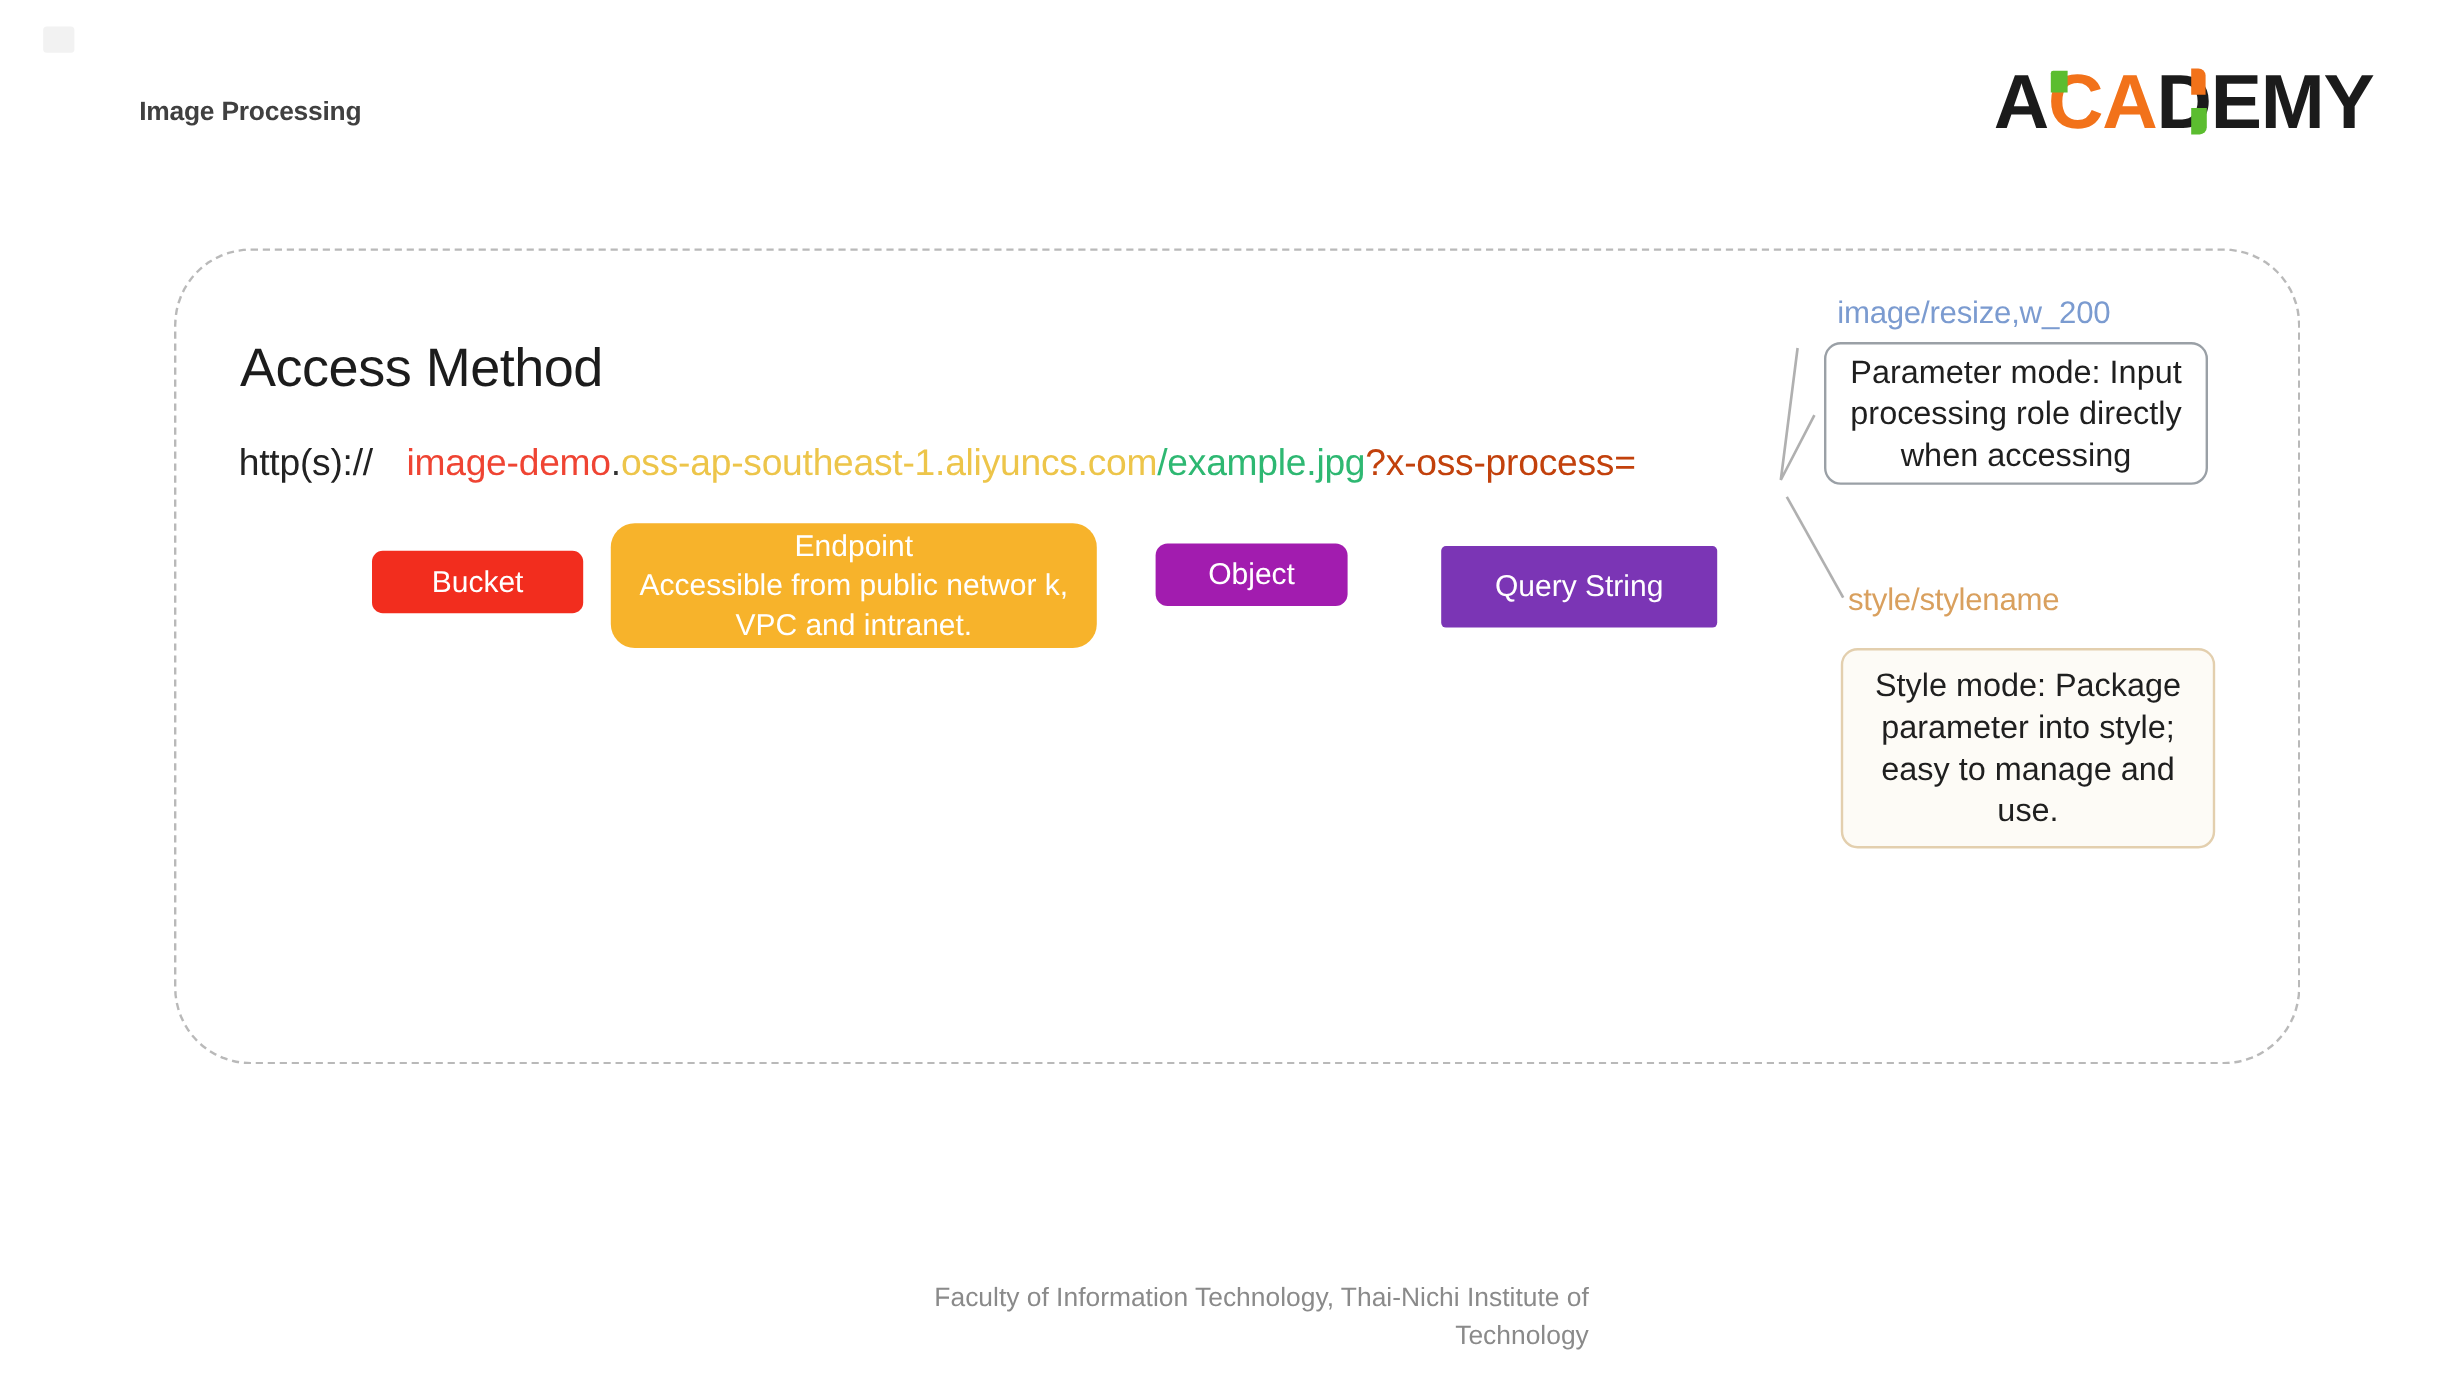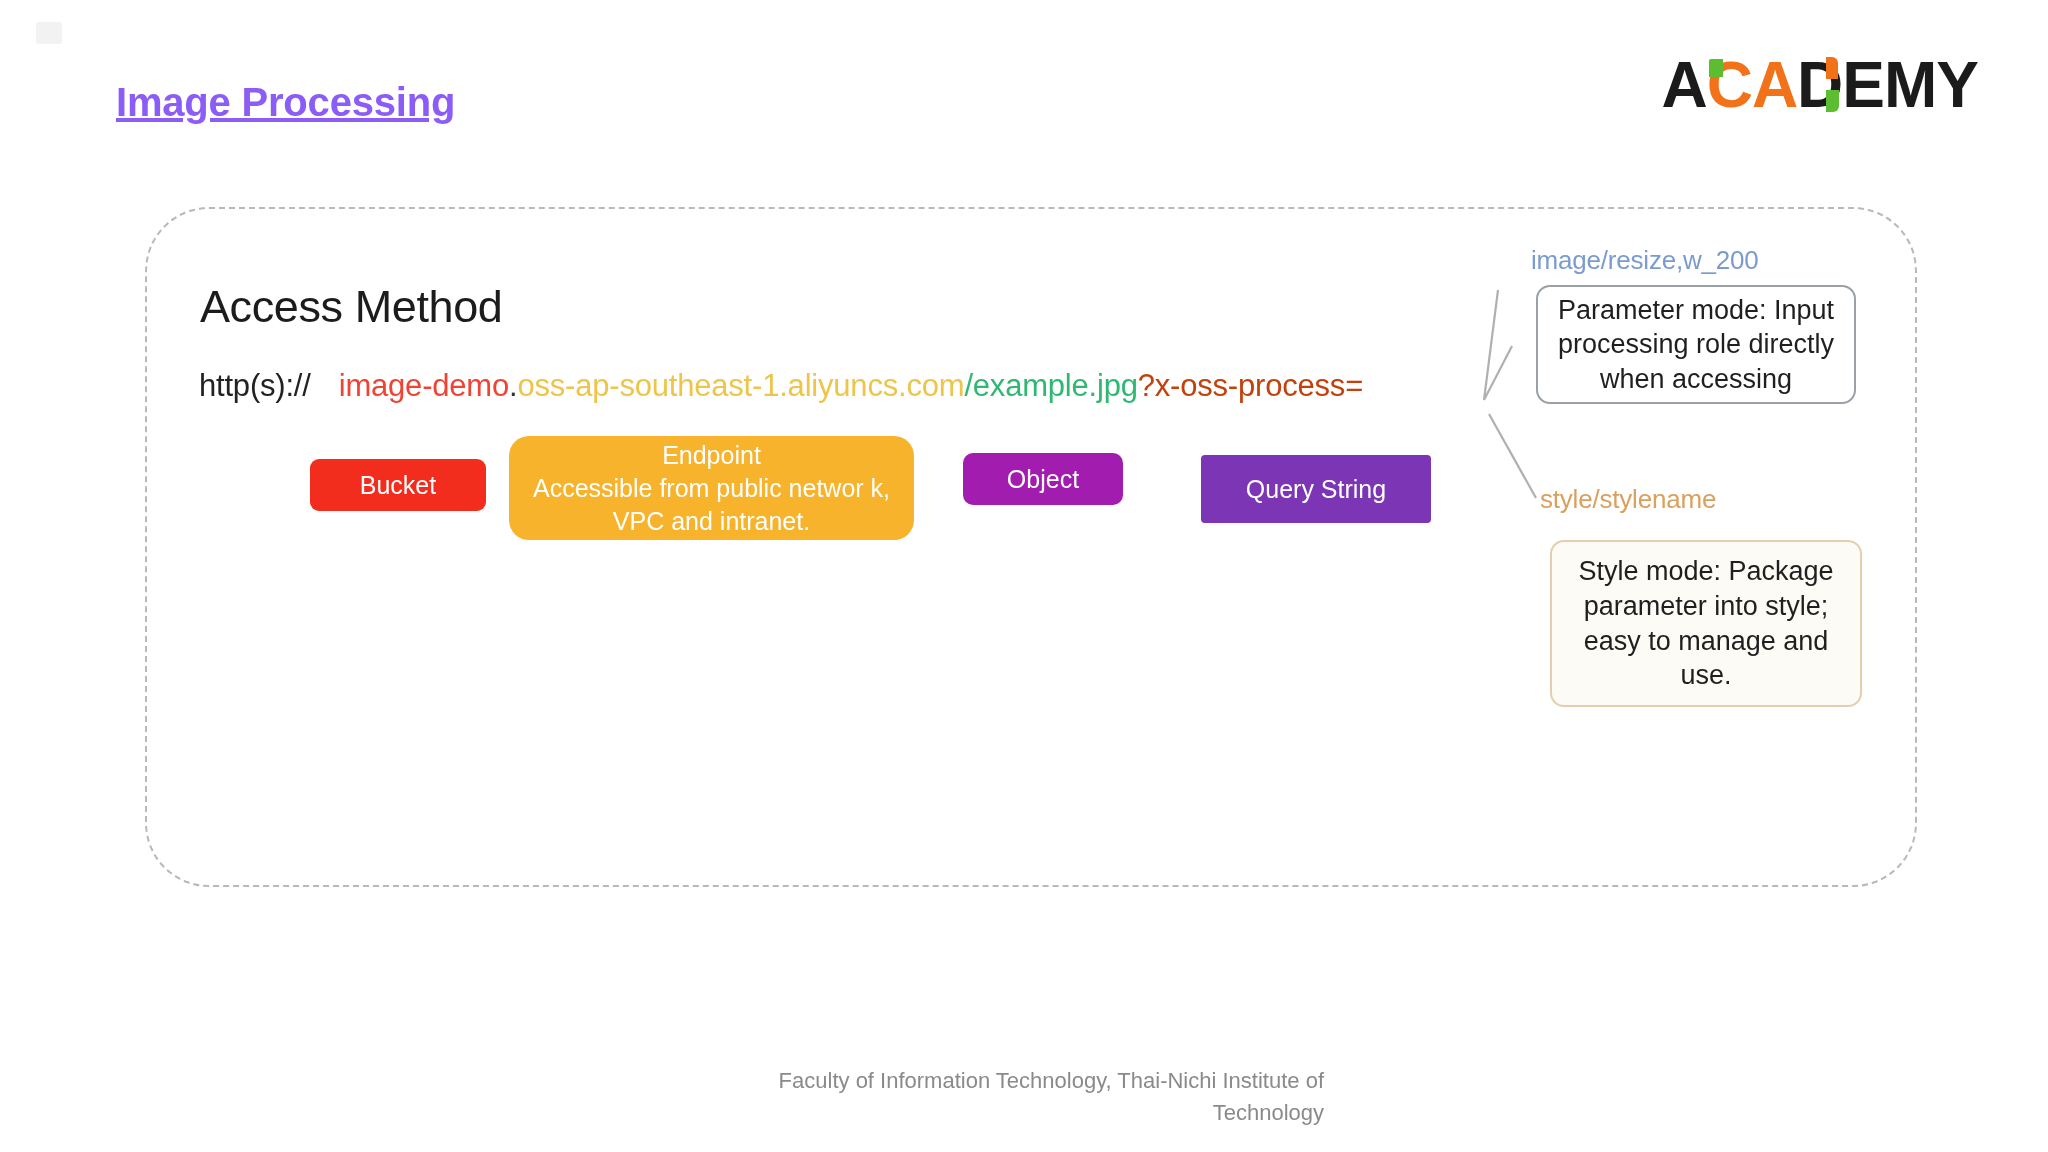"Image Processing" .slide-title { color: #8b5cf6 -> #404040; font-size: 40px -> 22px; text-decoration: underline -> none }
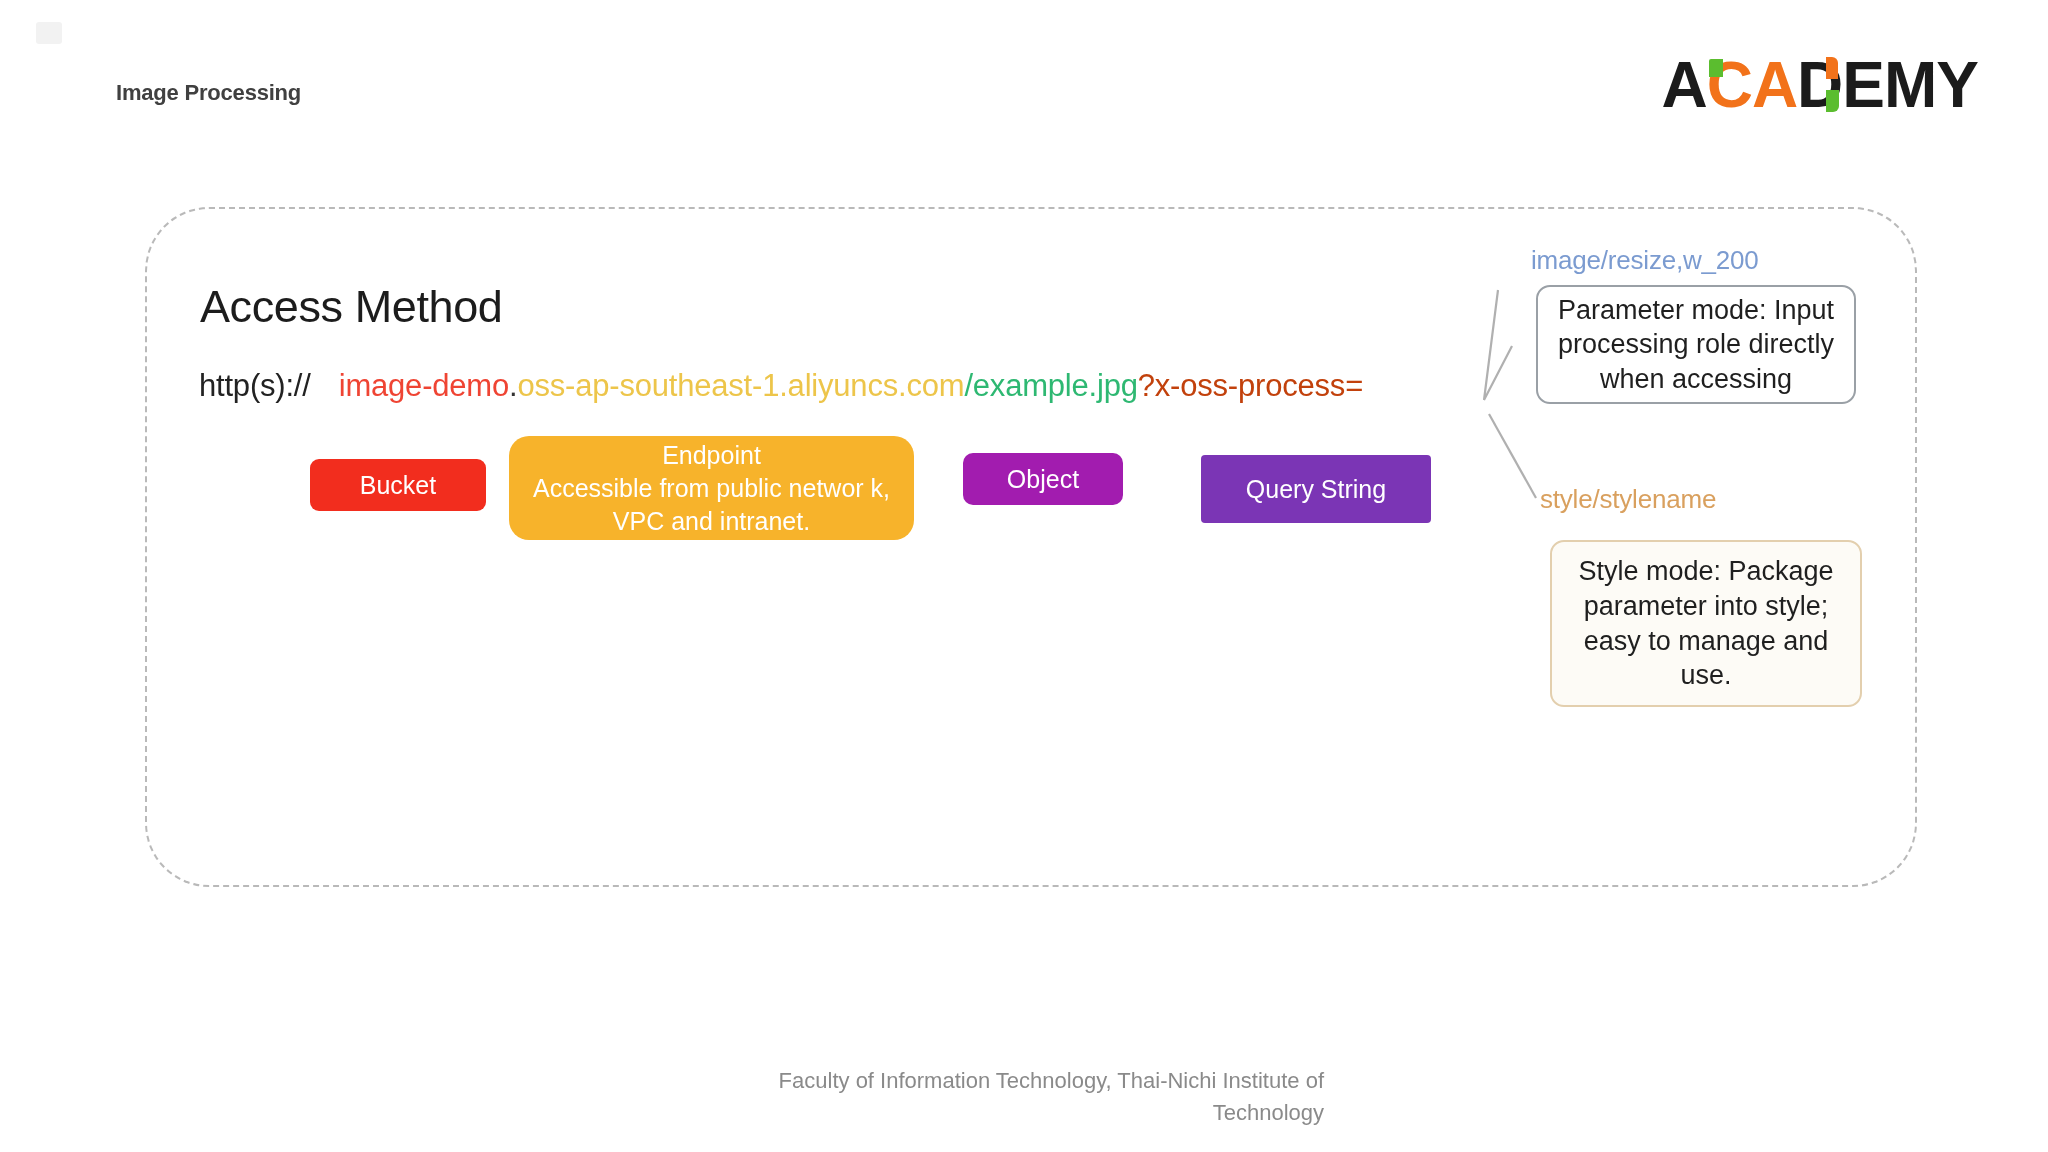"Parameter mode: Input processing role" .callout { margin-left: 16px -> none }
